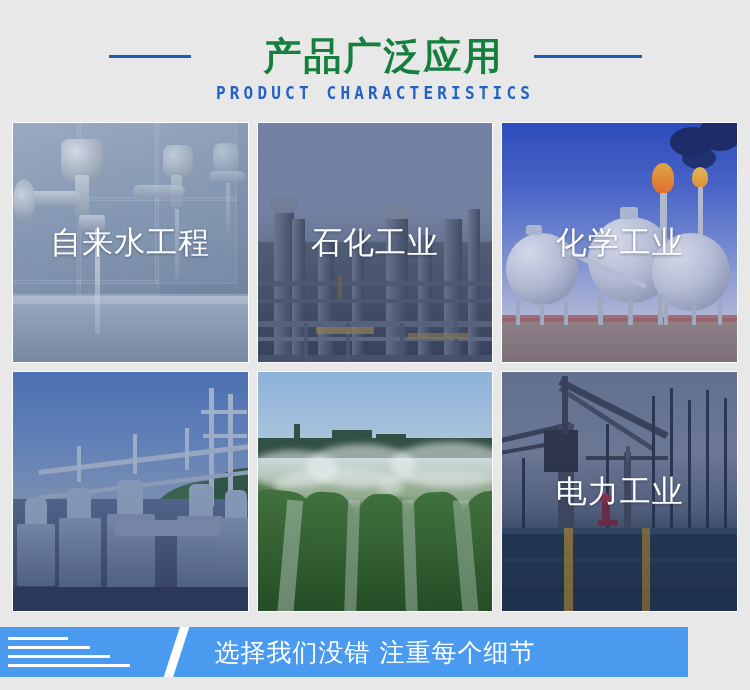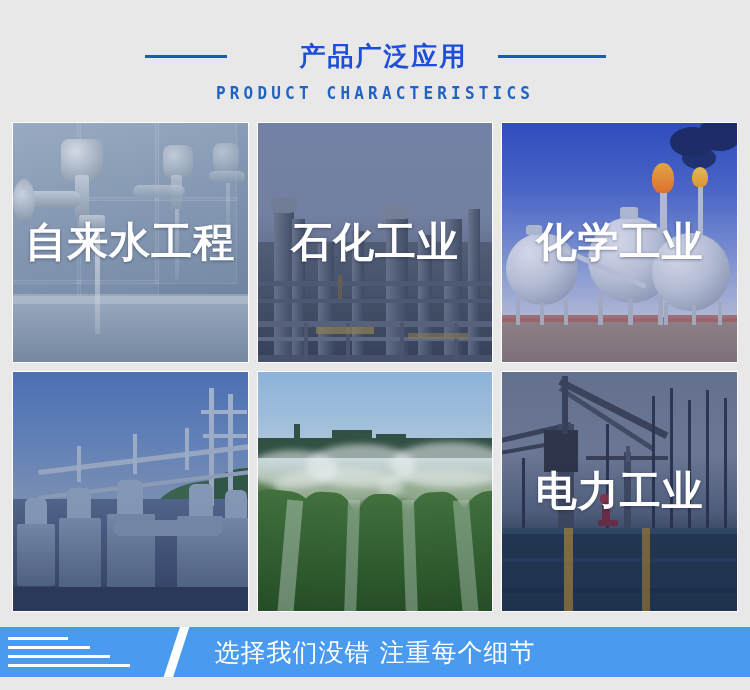"产品广泛应用" .main-title { color: #1d4ed8 -> #15803d; font-size: 26px -> 38px }
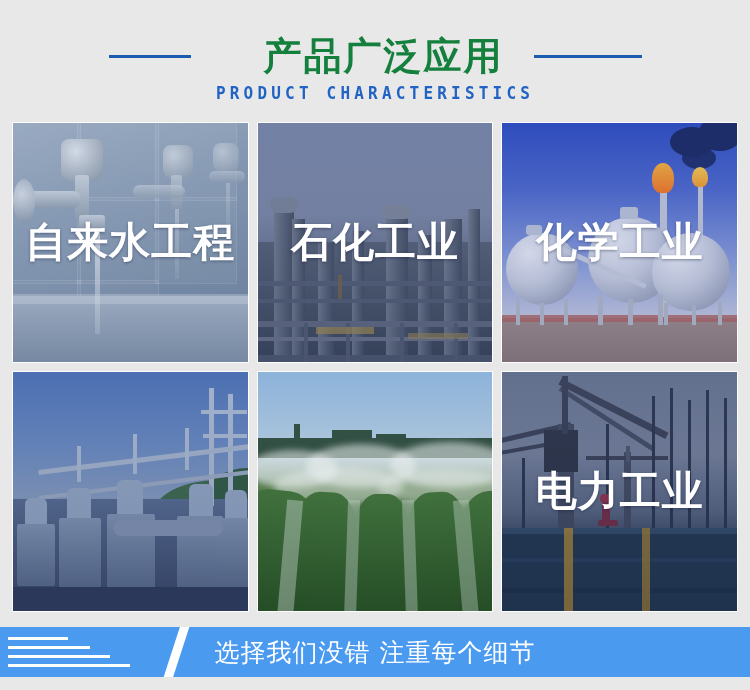"自来水工程" .cell .label { font-size: 41px -> 31px; font-weight: bold -> none }
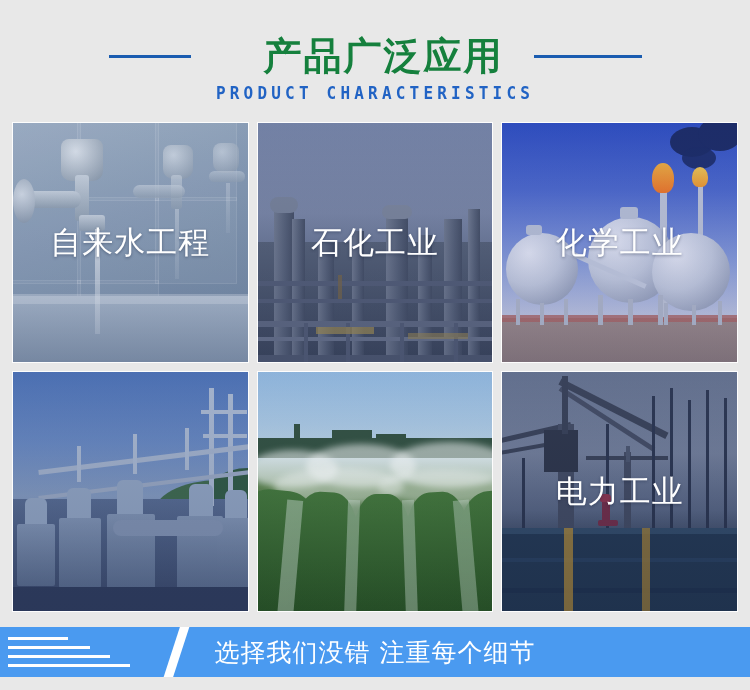"选择我们没错 注重每个细节" .footer { width: 750px -> 688px }
